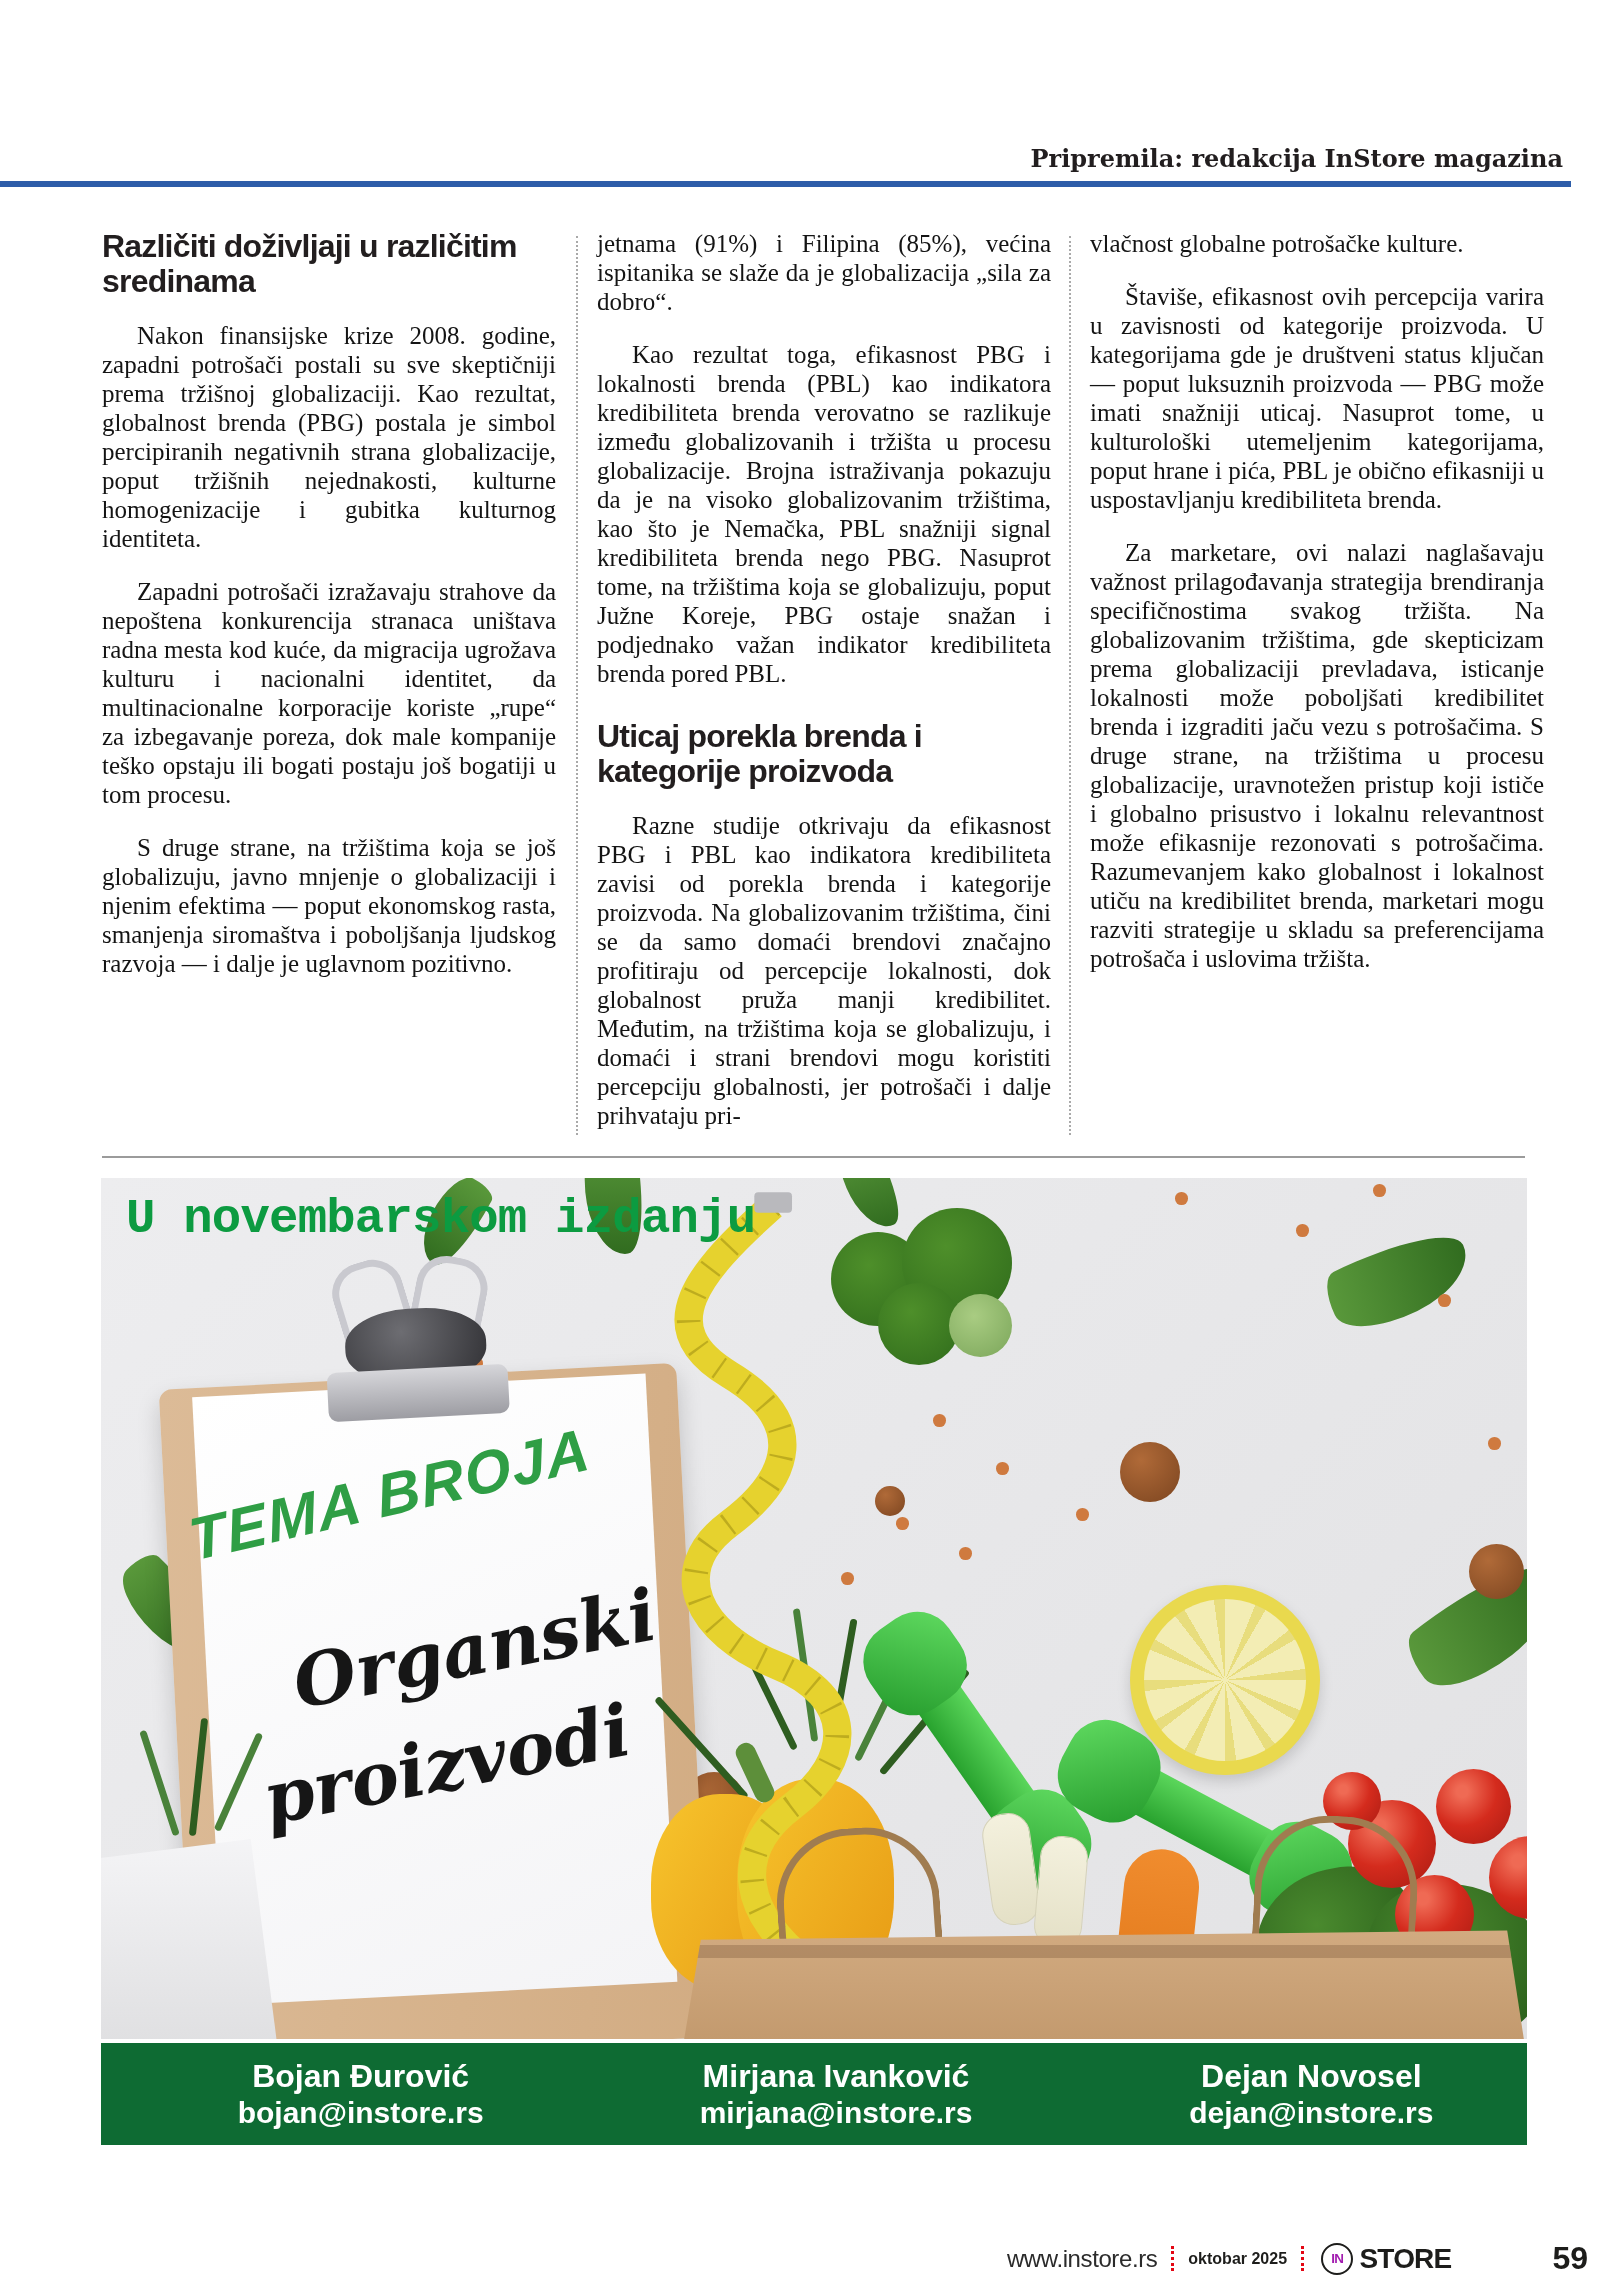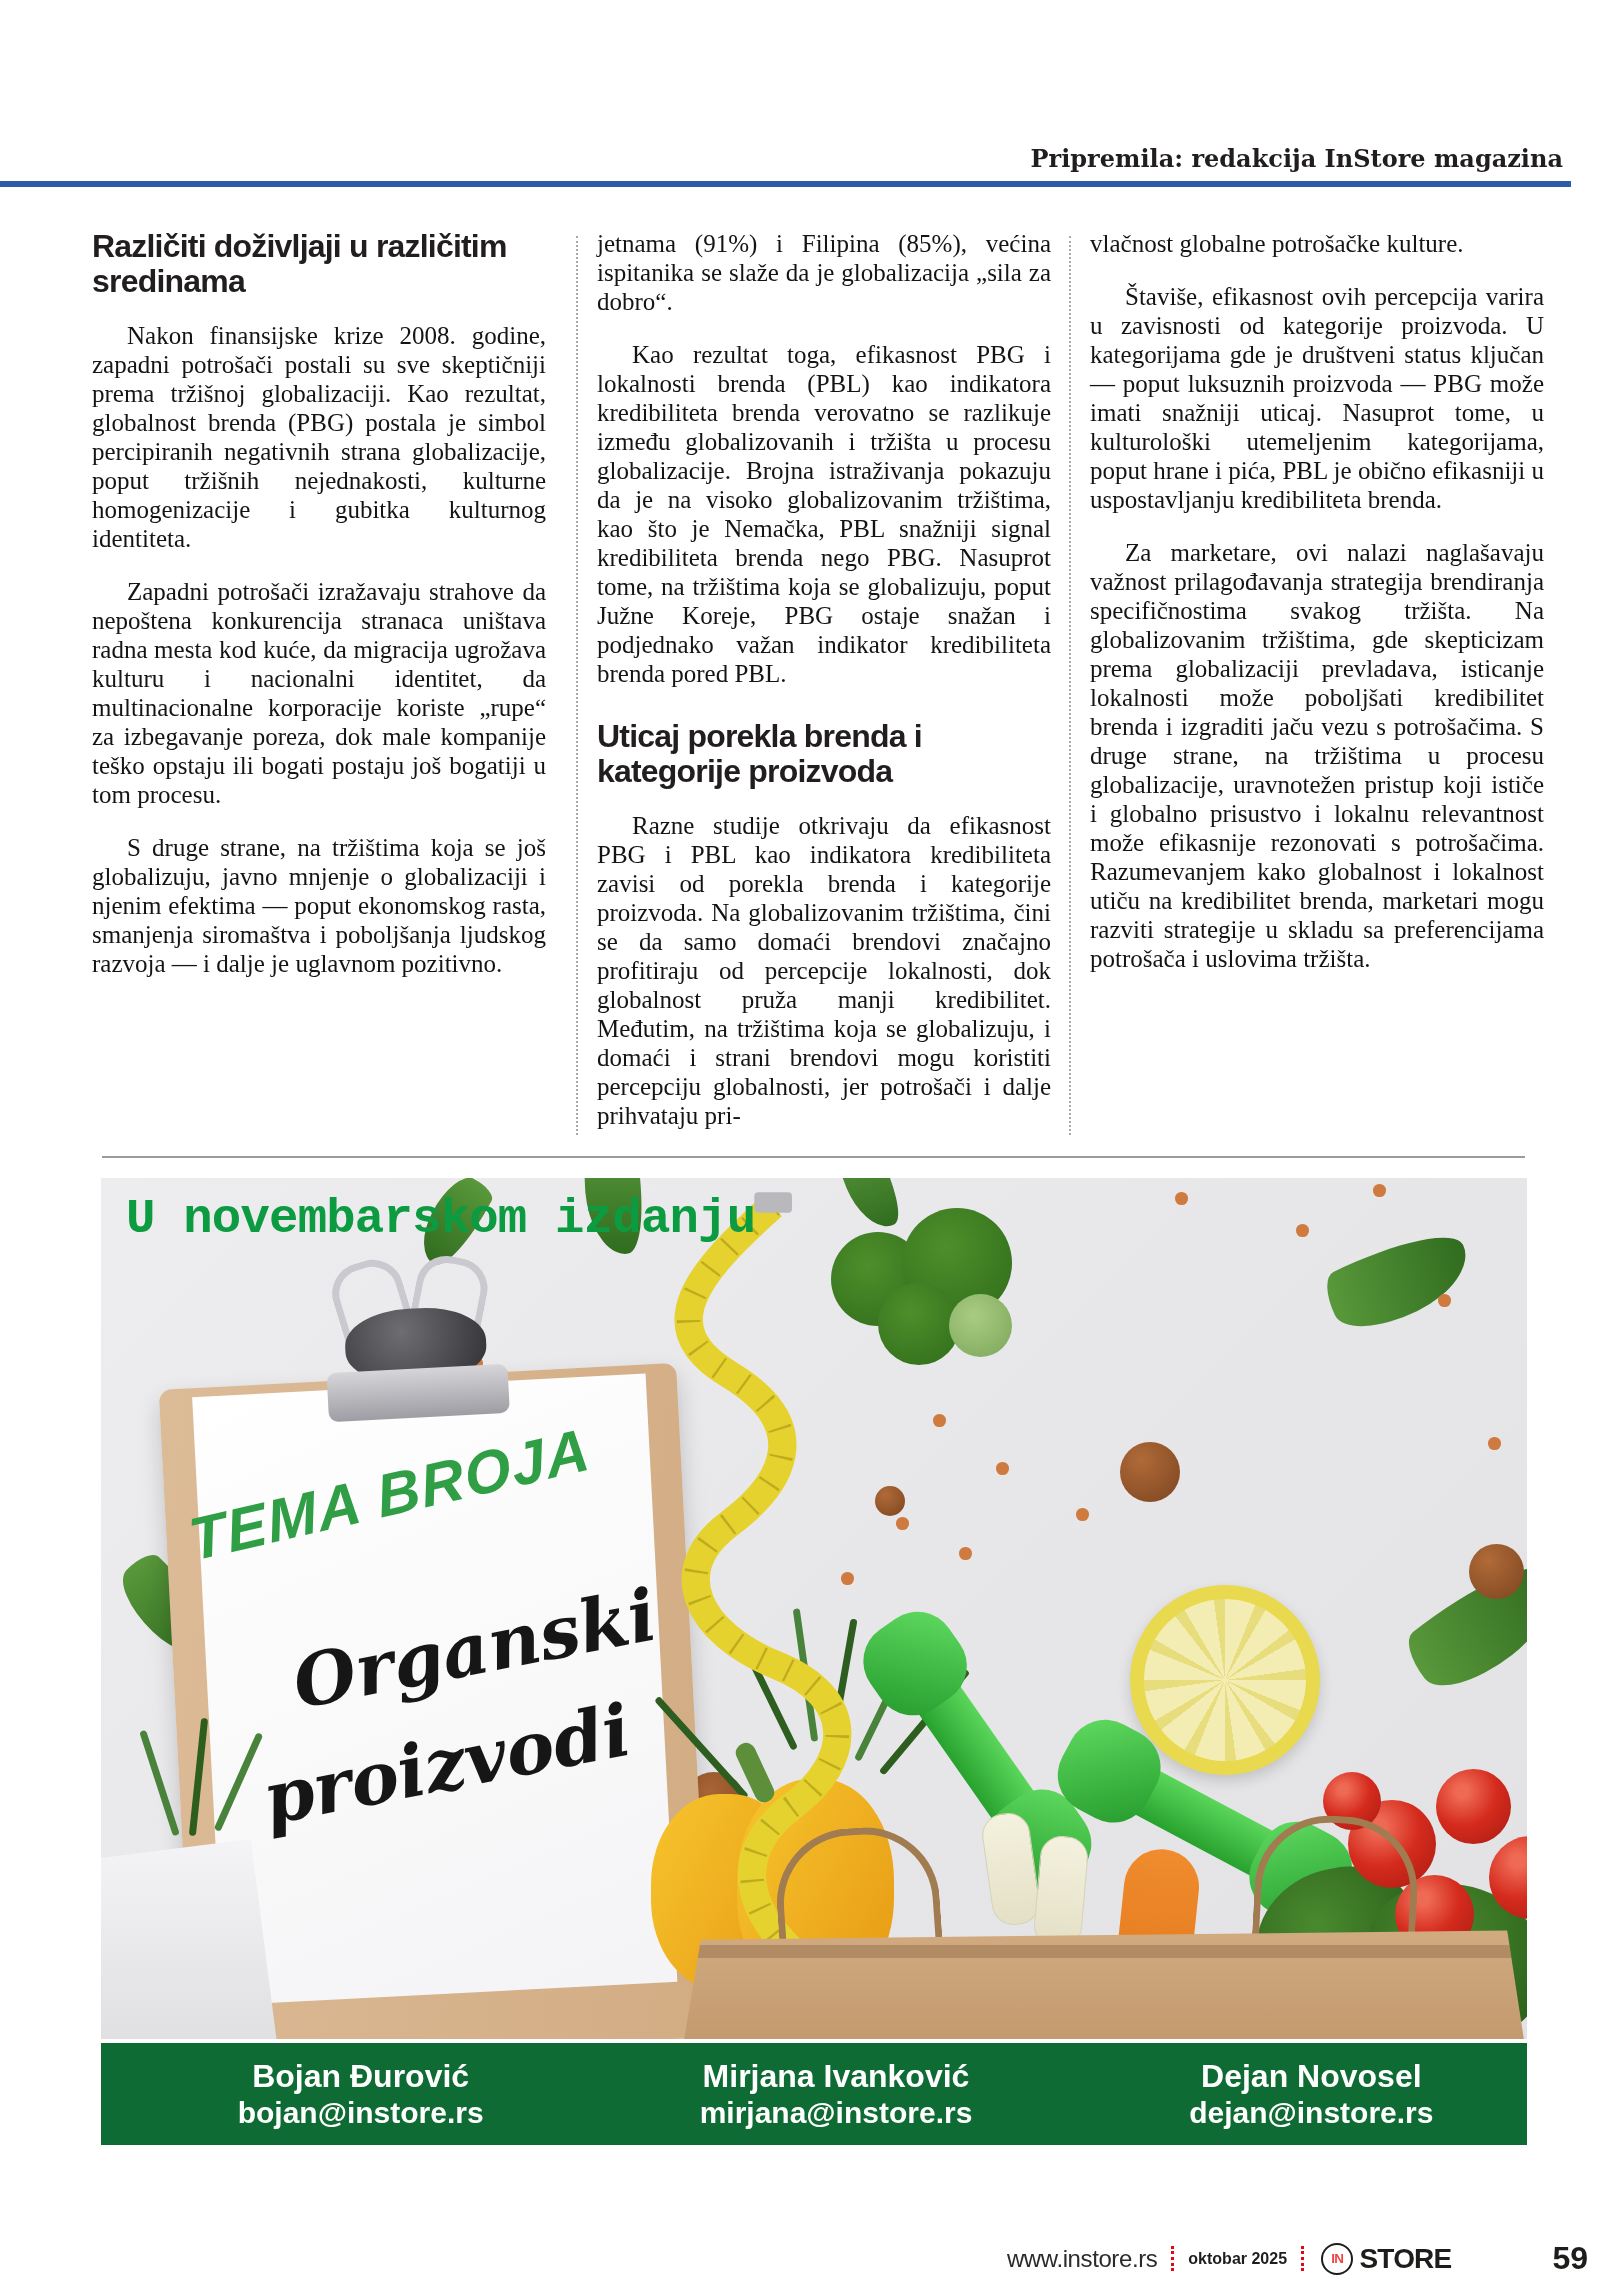"Različiti doživljaji u različitim" .col-1 { left: 92px -> 102px }
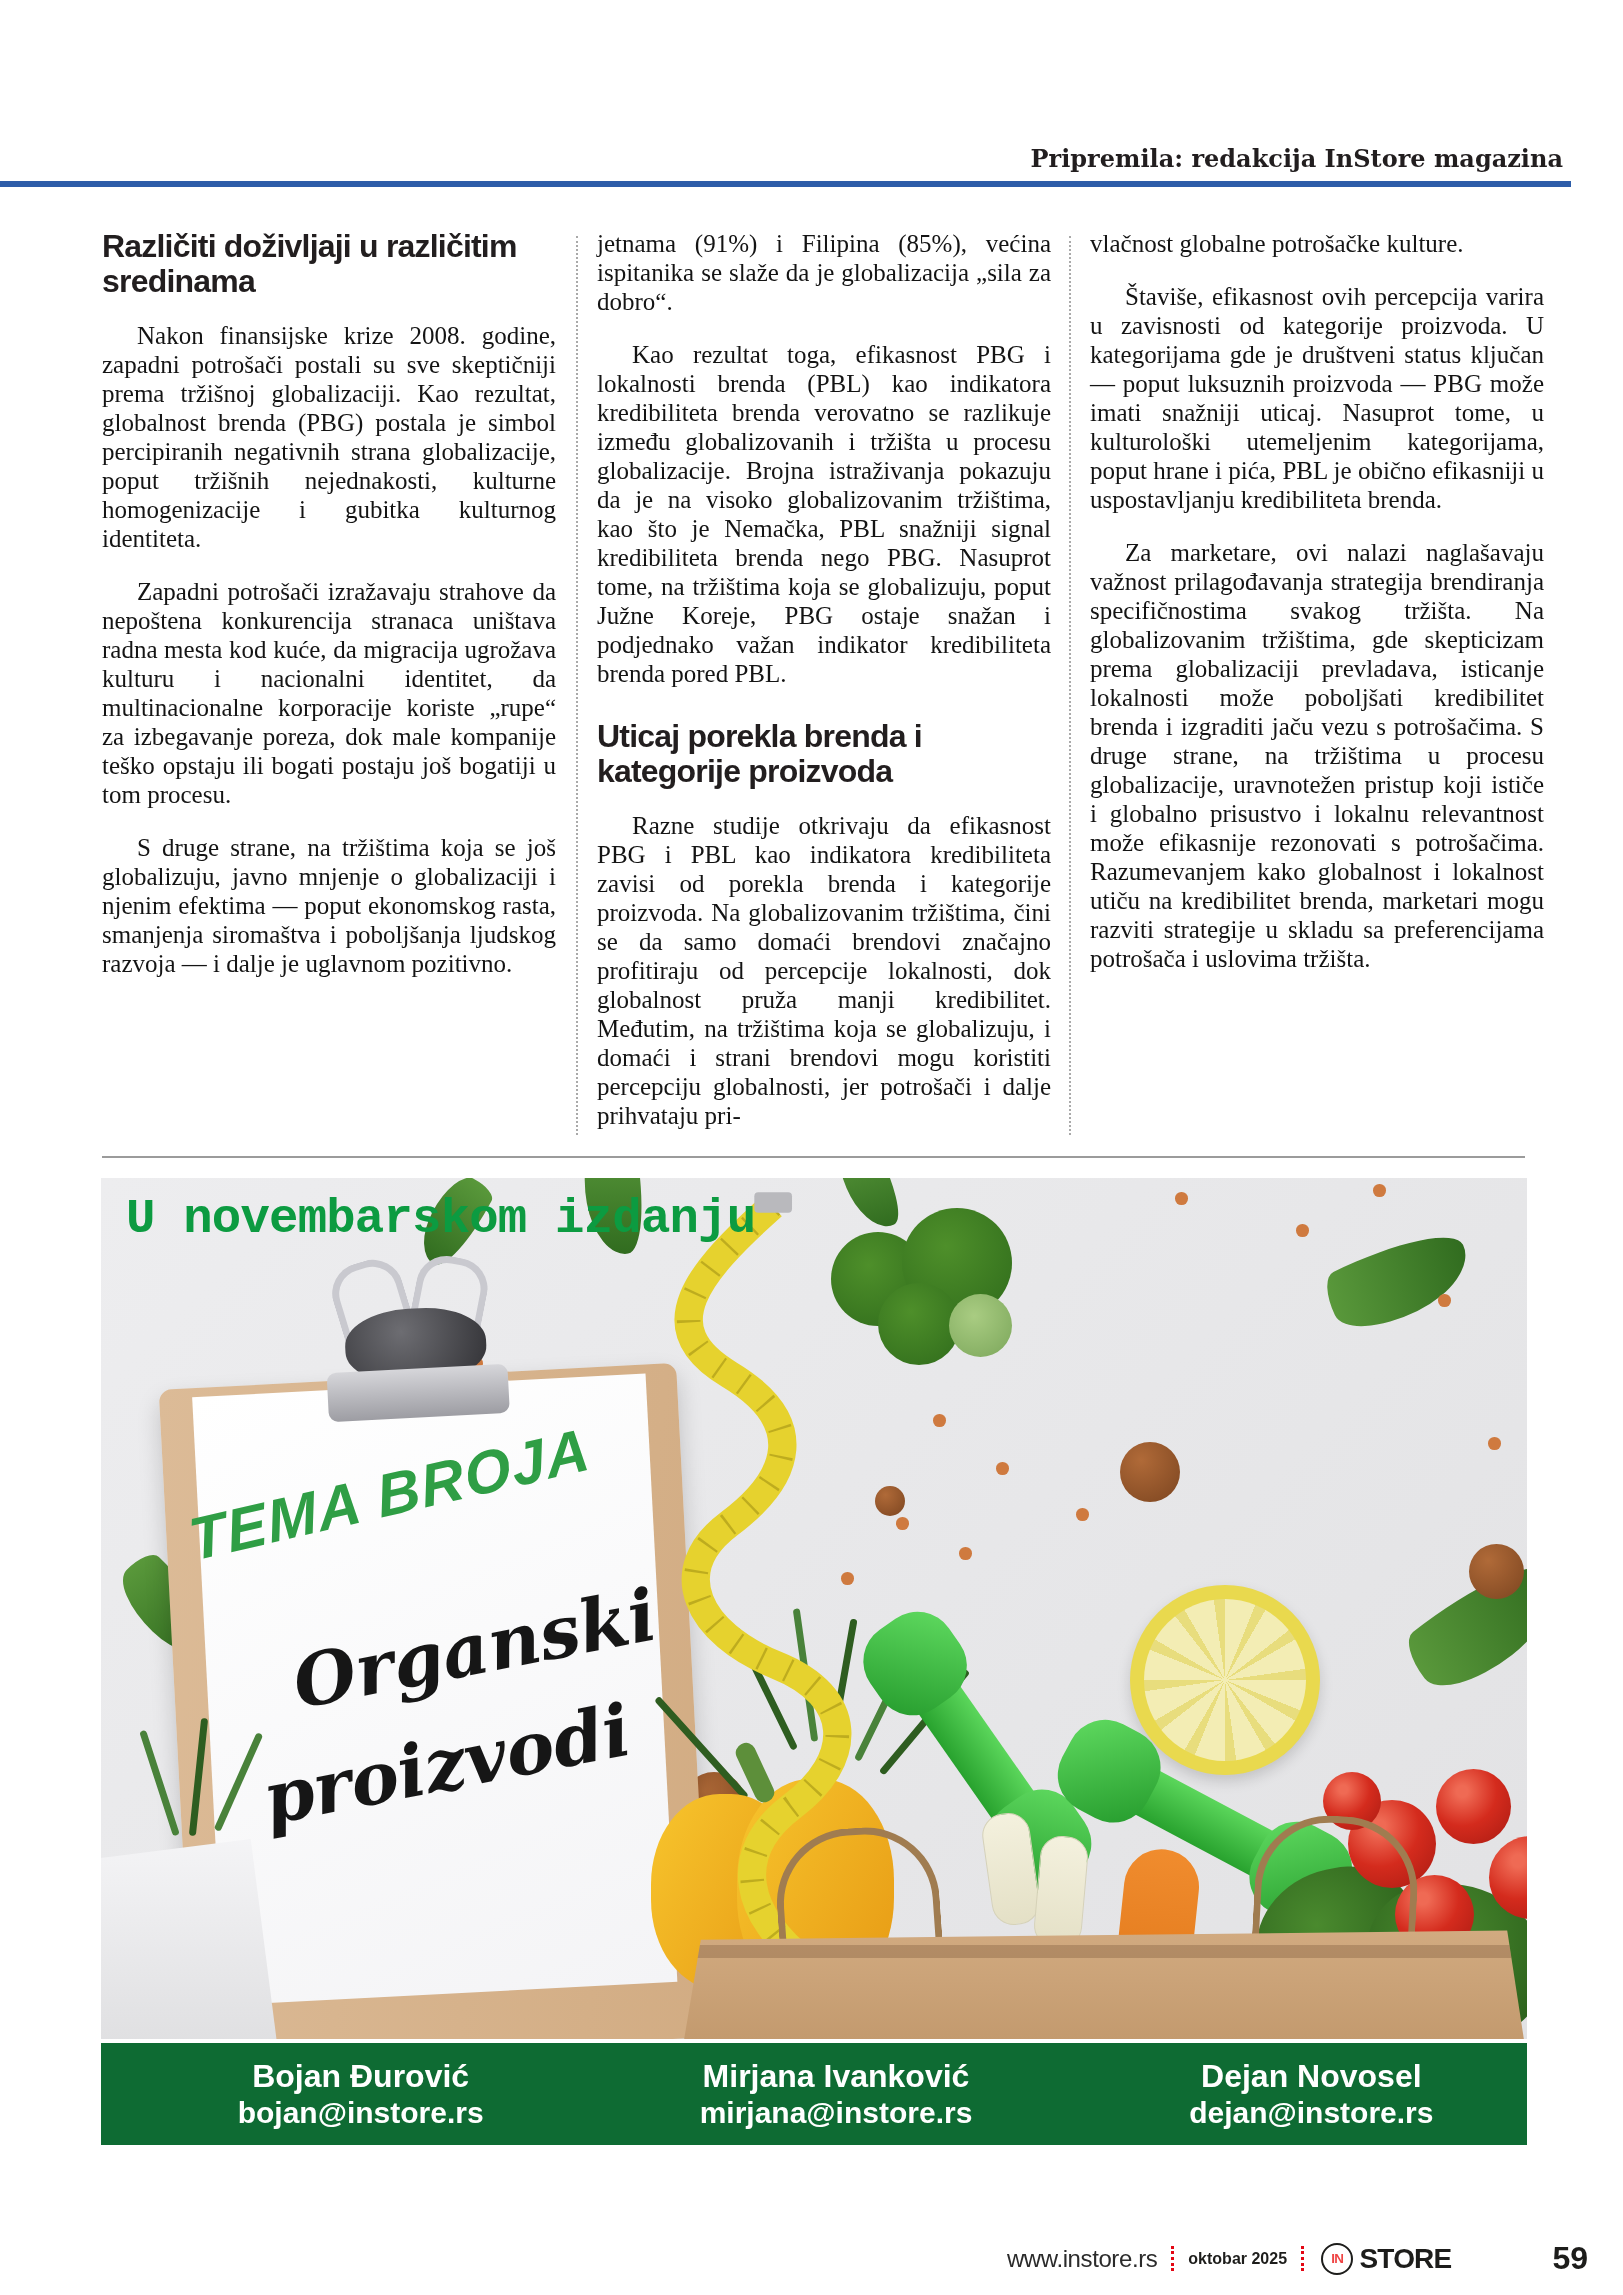"IN" .logo .circle { color: #ef4444 -> #a21caf }
